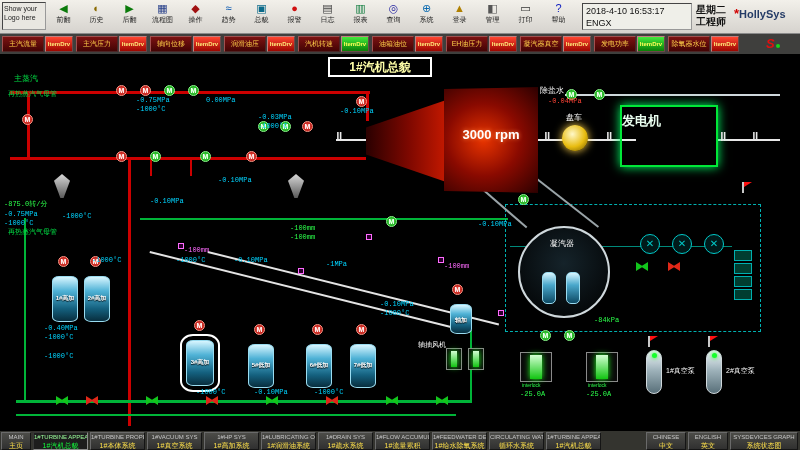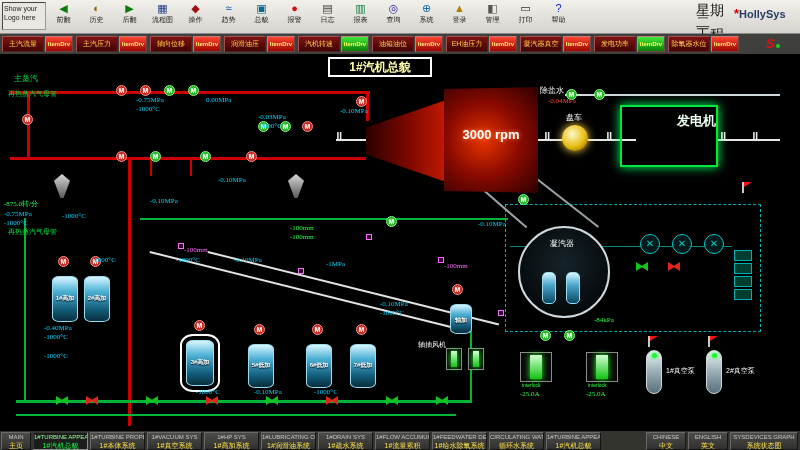"2018-4-10 16:53:17" div { html: none -> <div> <div>2018-4-10 16:53:17</div> <div>ENGX</div> </div> }
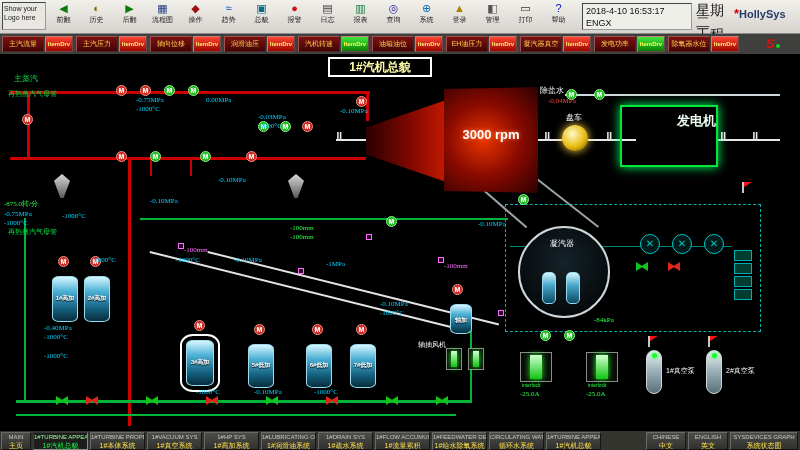"星期二" #weekday-box { font-size: 14px -> 10px; font-weight: none -> bold }
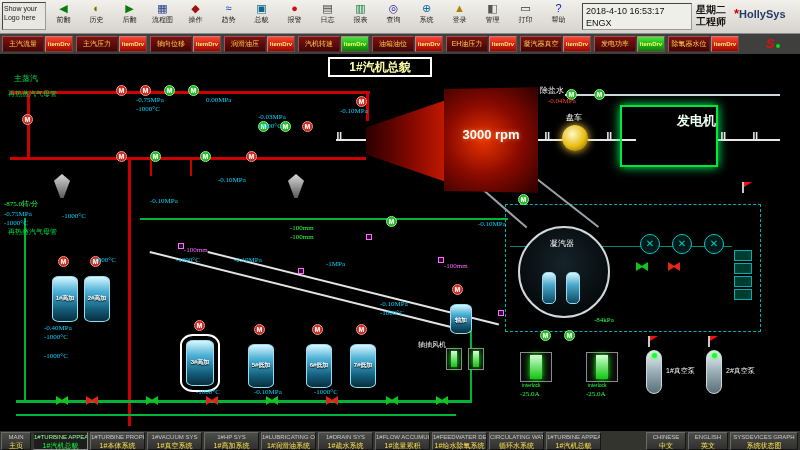"-0.75MPa" .ro { font-family: Liberation Serif, serif -> Liberation Mono, monospace }
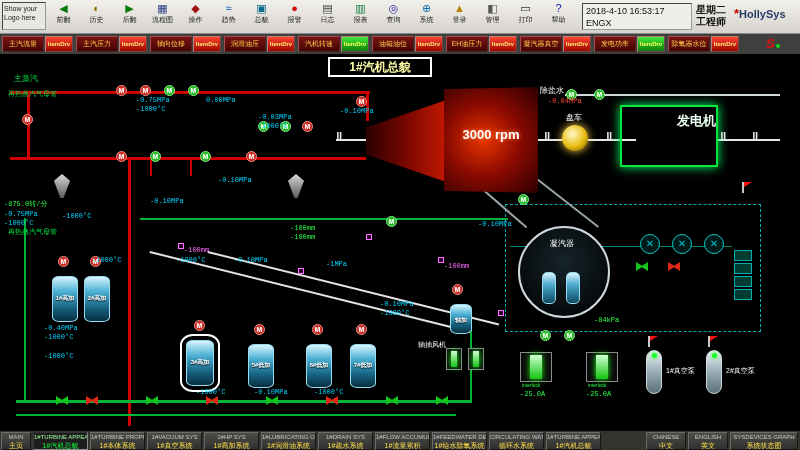"发电机" #generator { text-align: right -> left }
